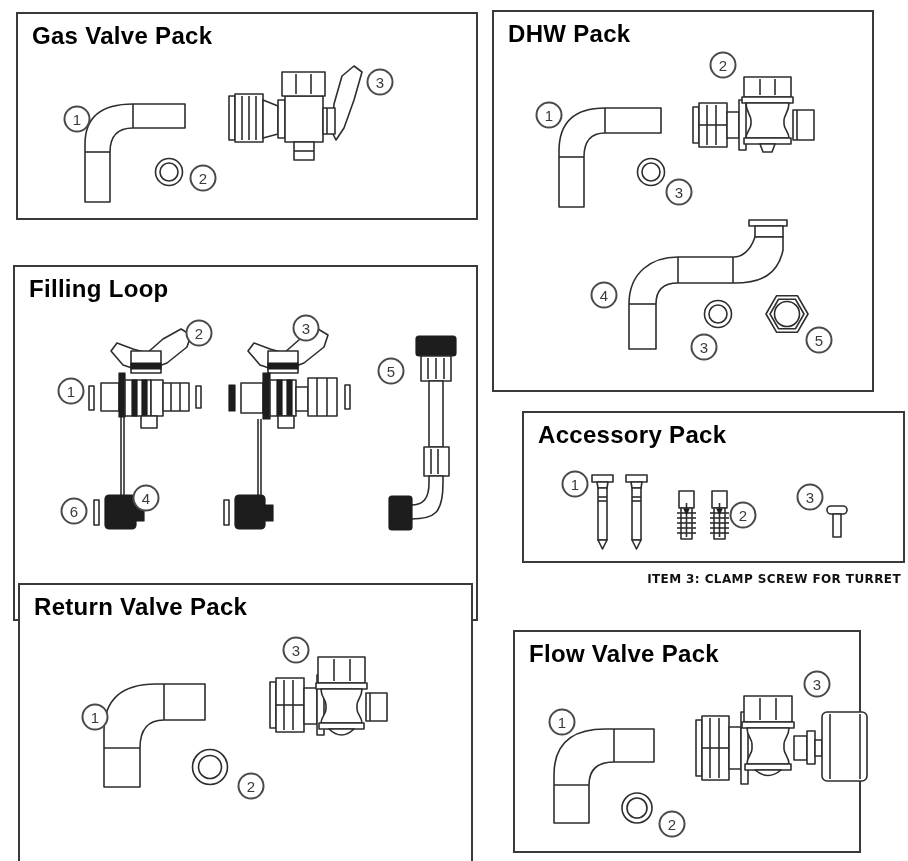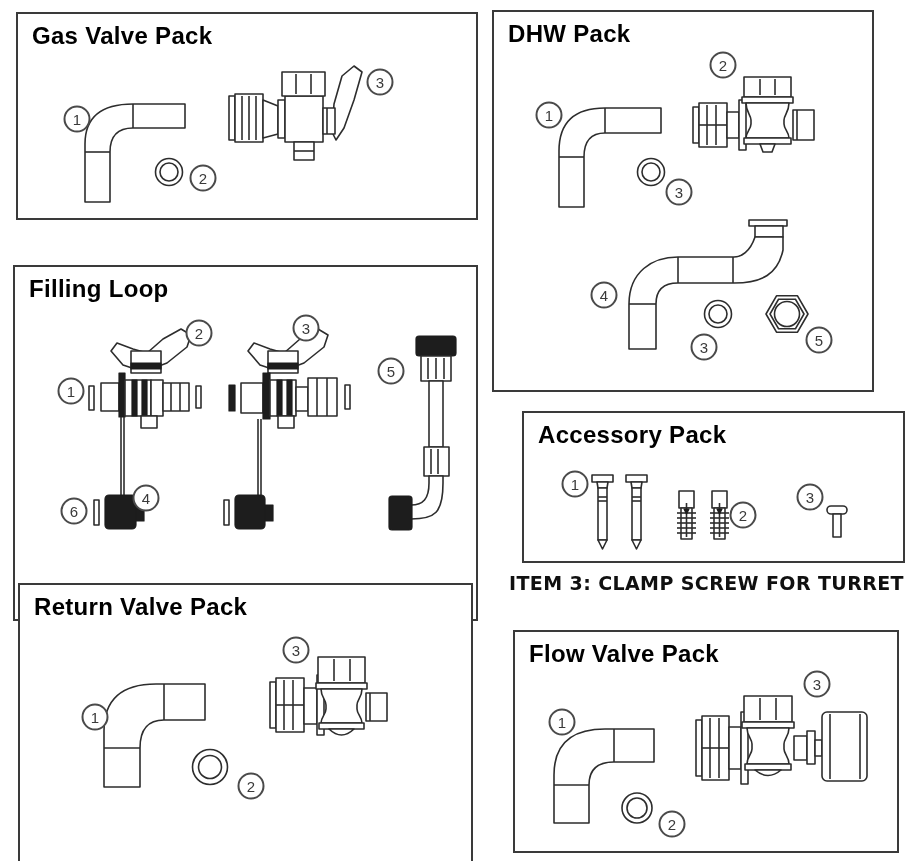"ITEM 3: CLAMP SCREW FOR" .caption { font-size: 19px -> 12px }
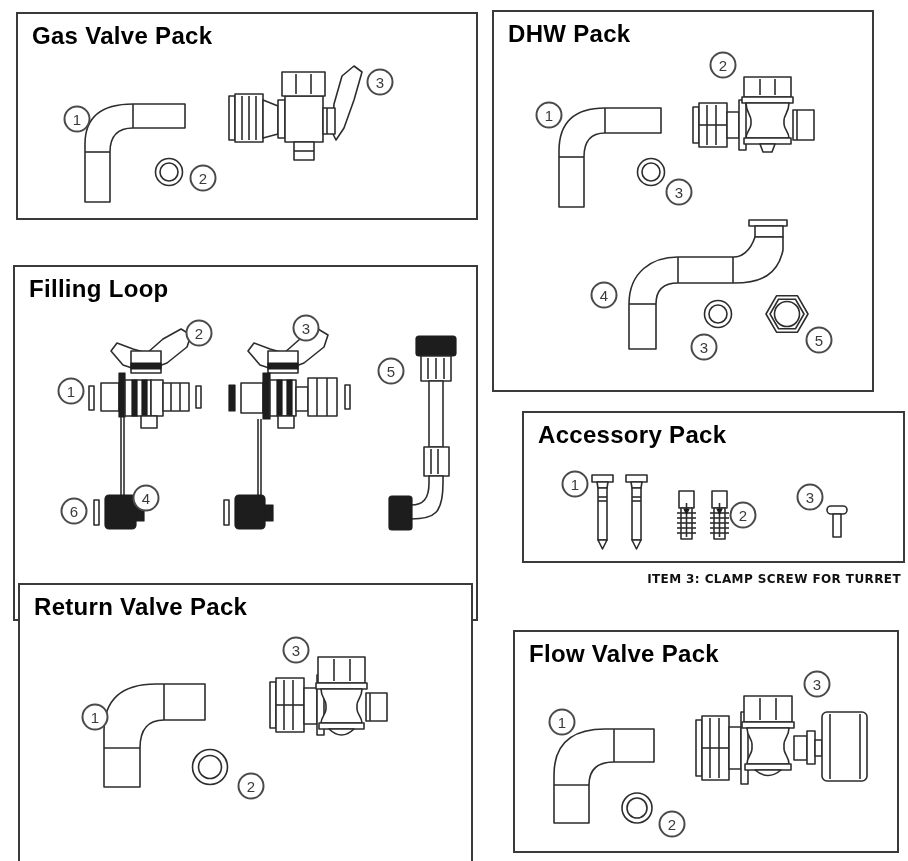"Flow Valve Pack" div.panel { width: 386px -> 348px }
